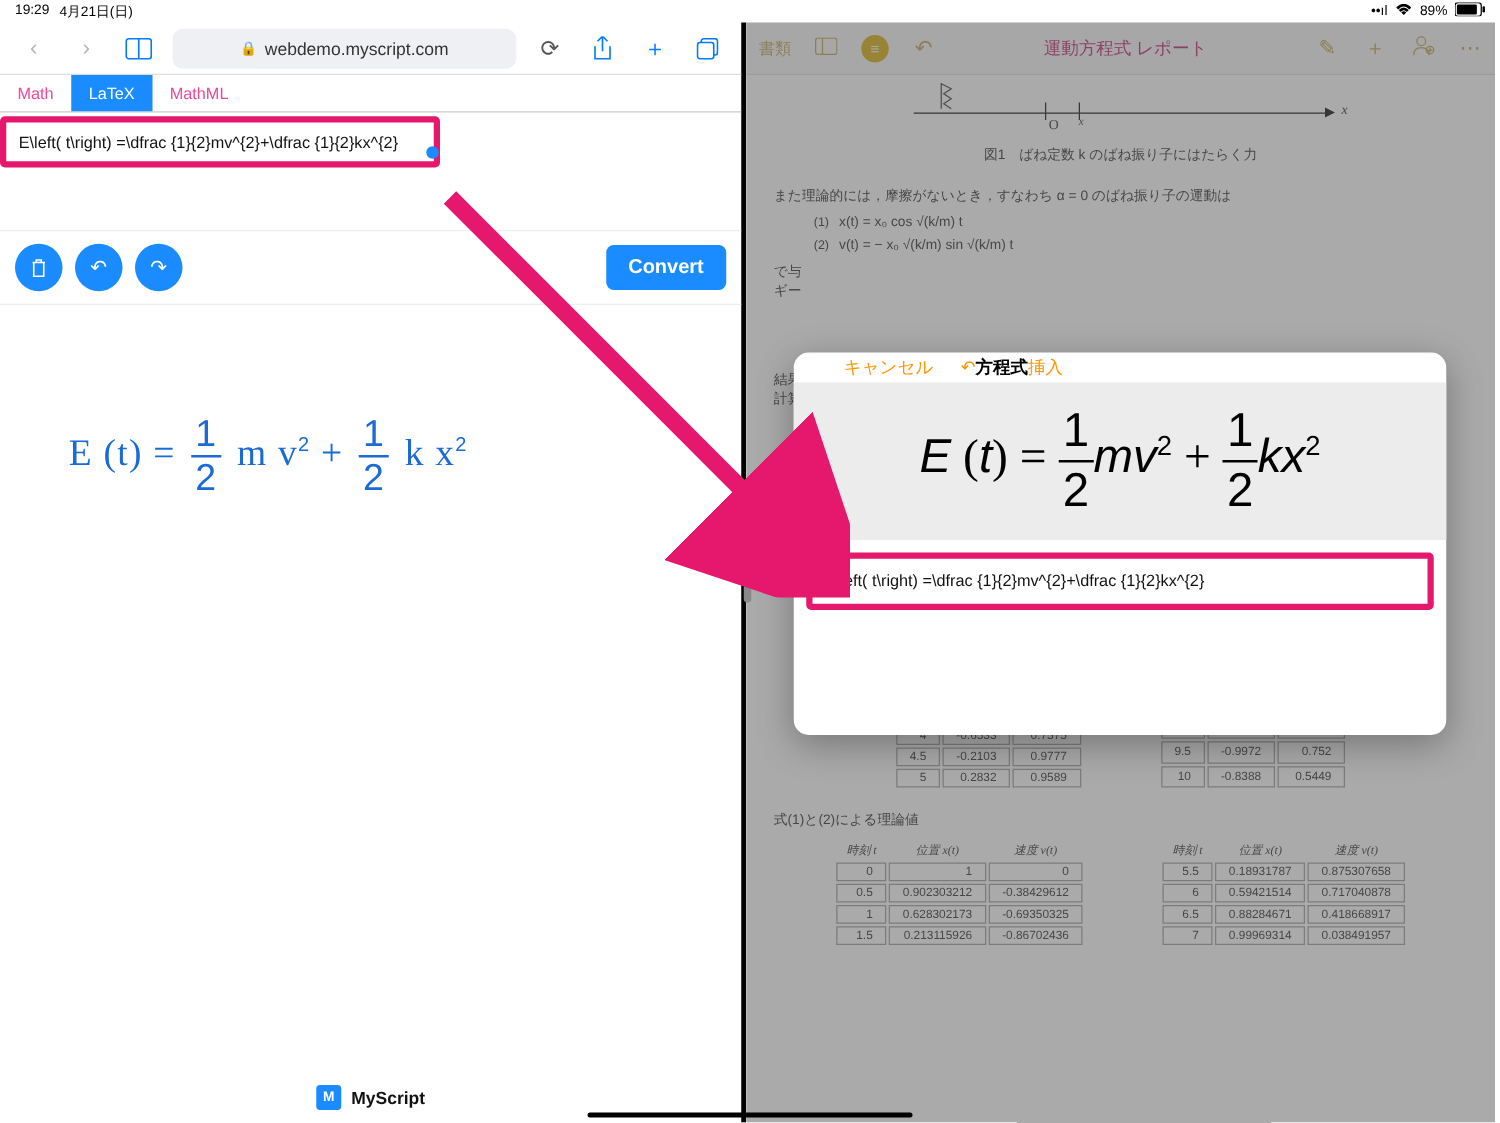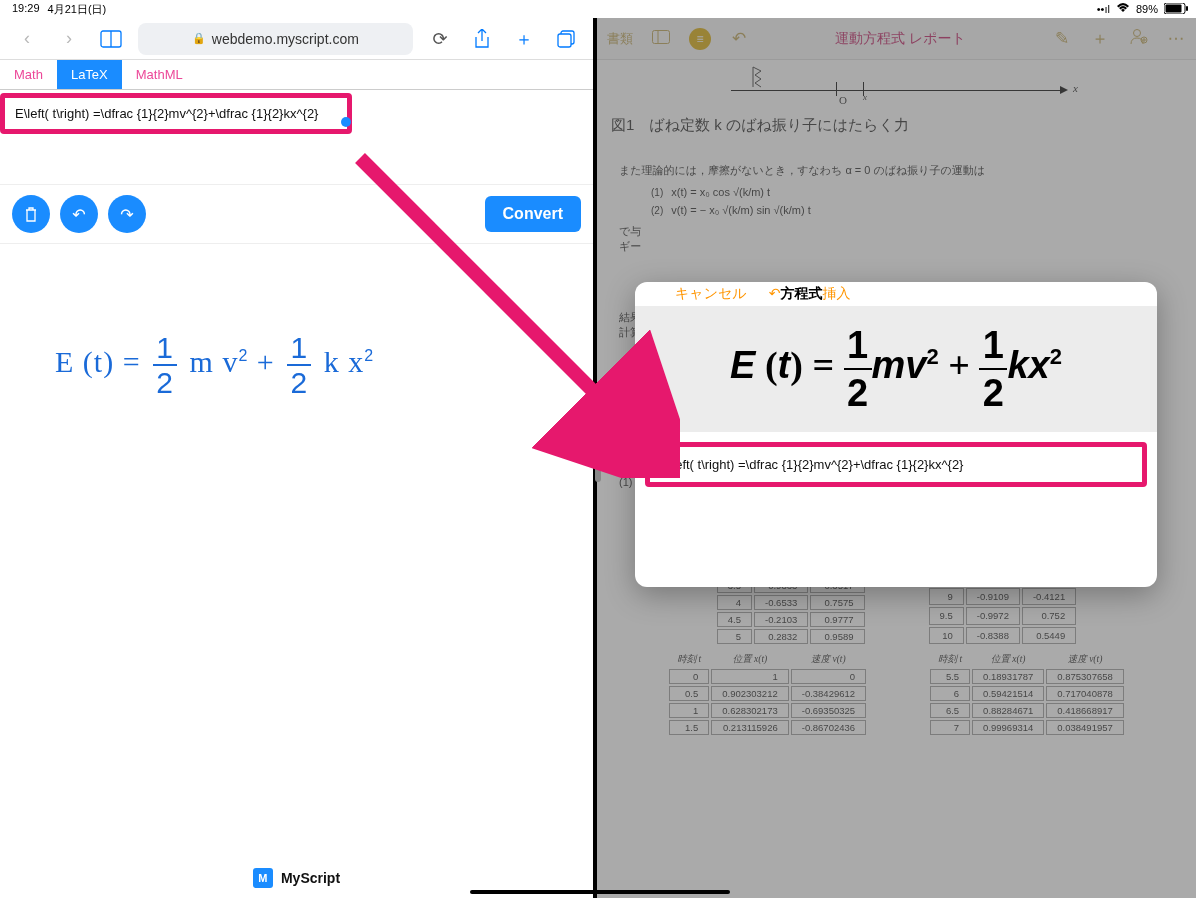"図1 ばね定数 k のばね振り子にはたらく力" .fig-label { font-size: 15px -> 11px; margin-bottom: 28px -> 18px; text-align: none -> center }
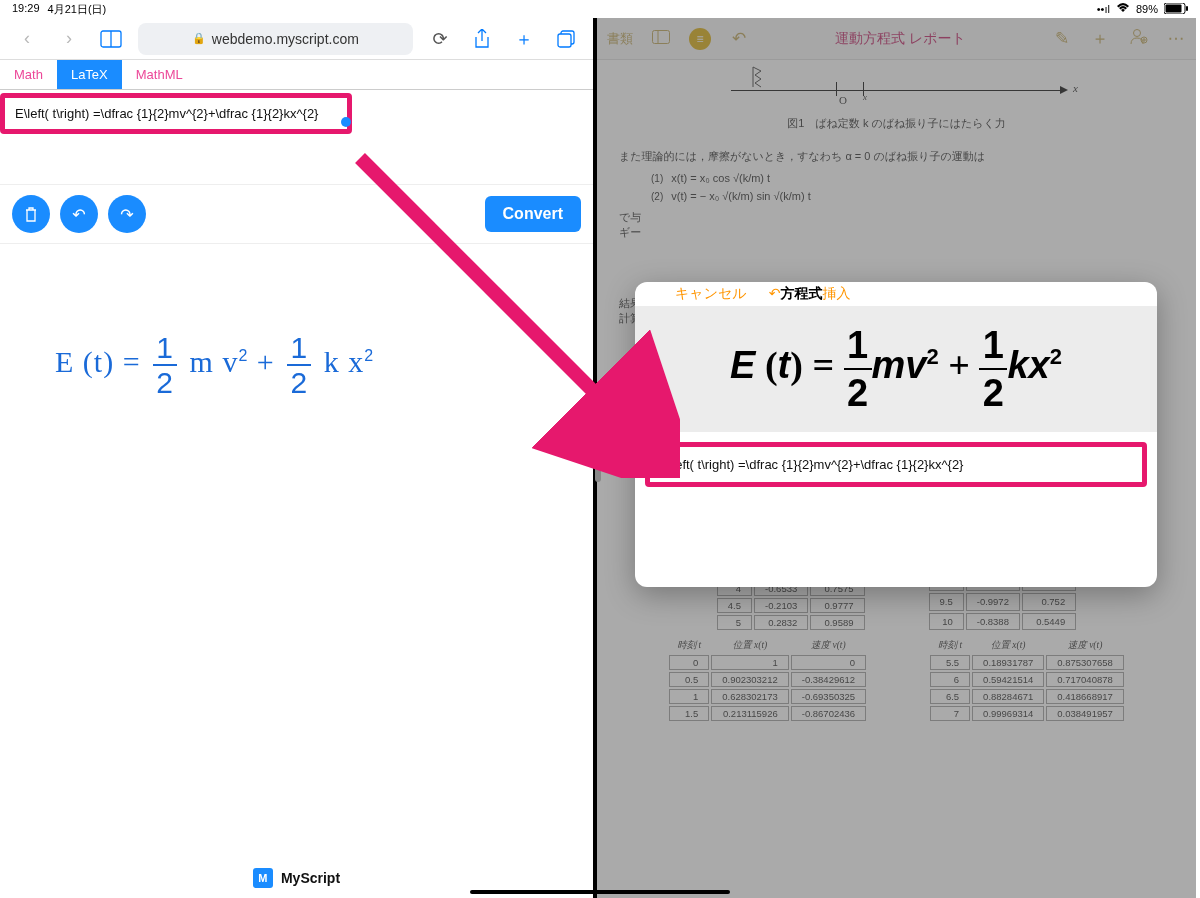"E (t) = +" .eq-preview { font-weight: bold -> none }
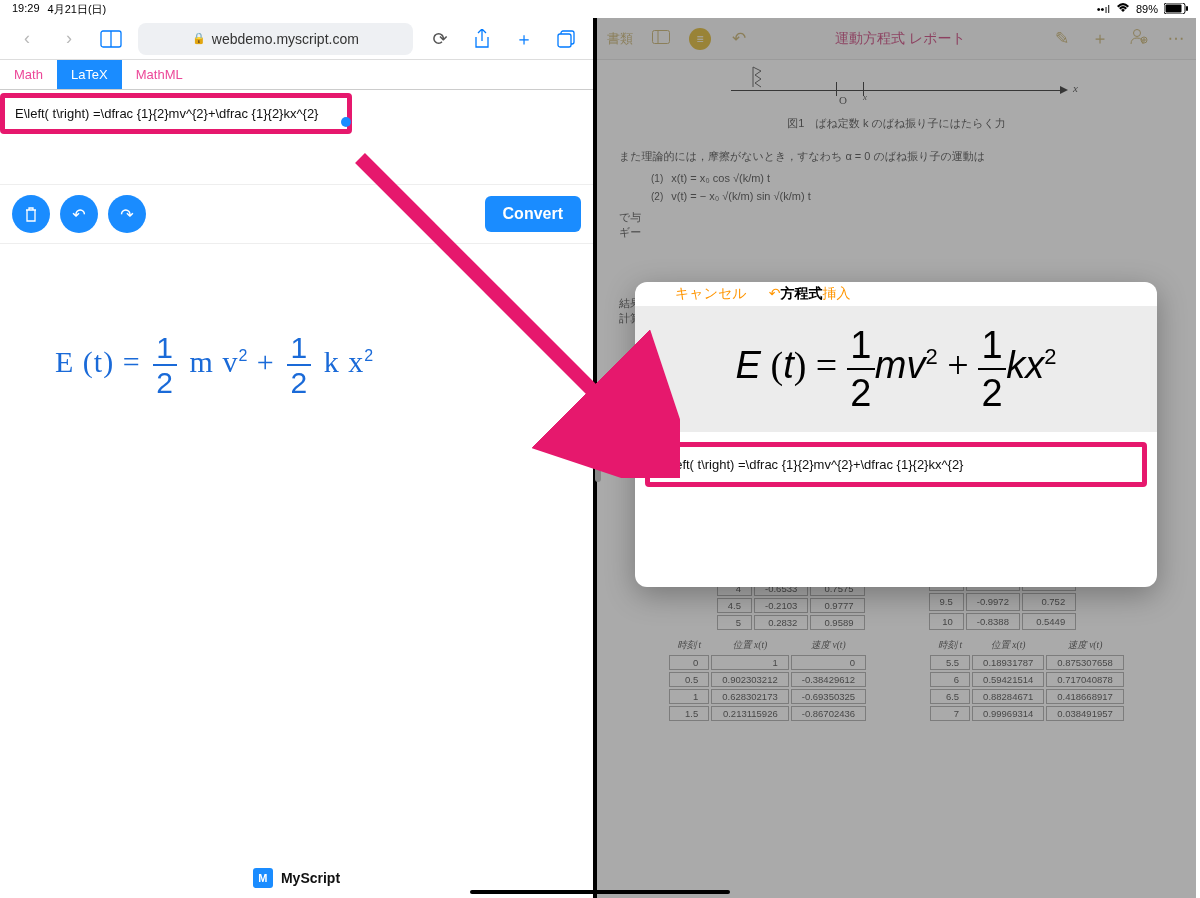"式(1)と(2)による理論値" div.body-text { html: none -> <div>式(1)と(2)による理論値</div> }
